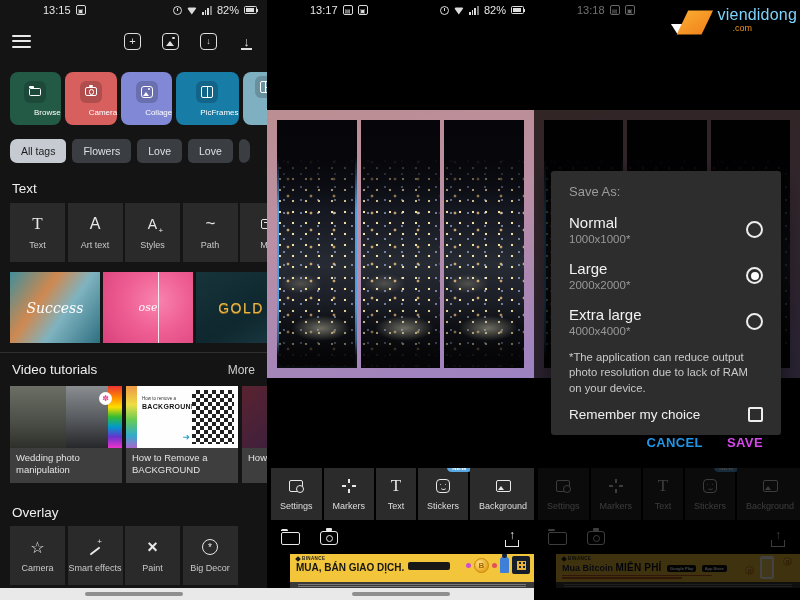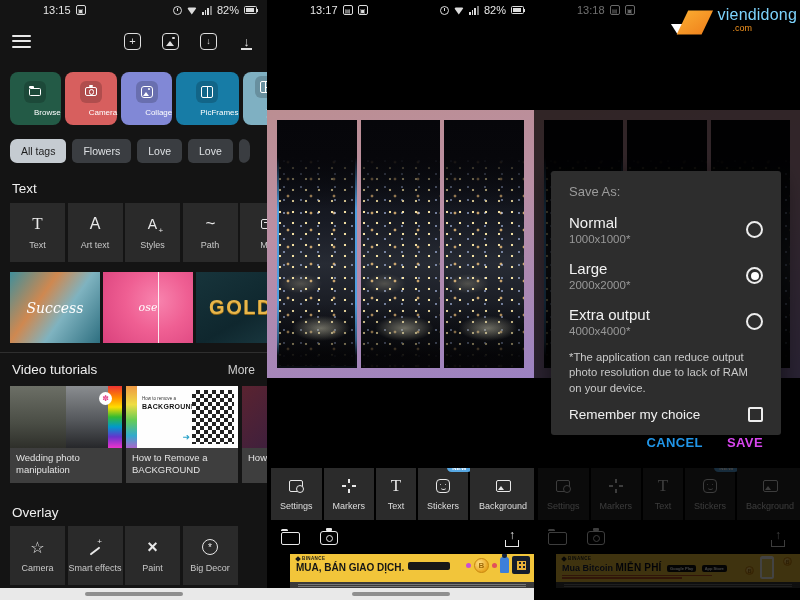"GOLD" .th3 span { font-size: 20px -> 14px; font-weight: 700 -> 400 }
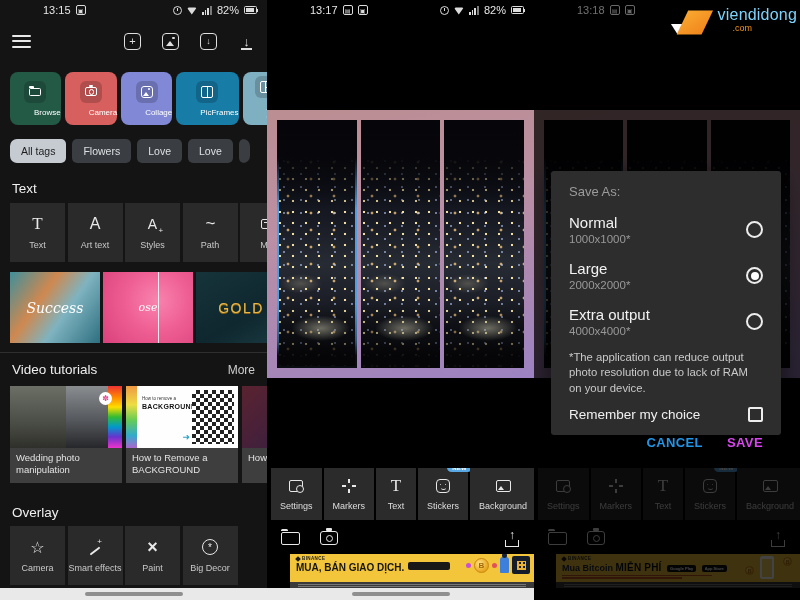"Extra output" div.t1 { text: output -> large }
